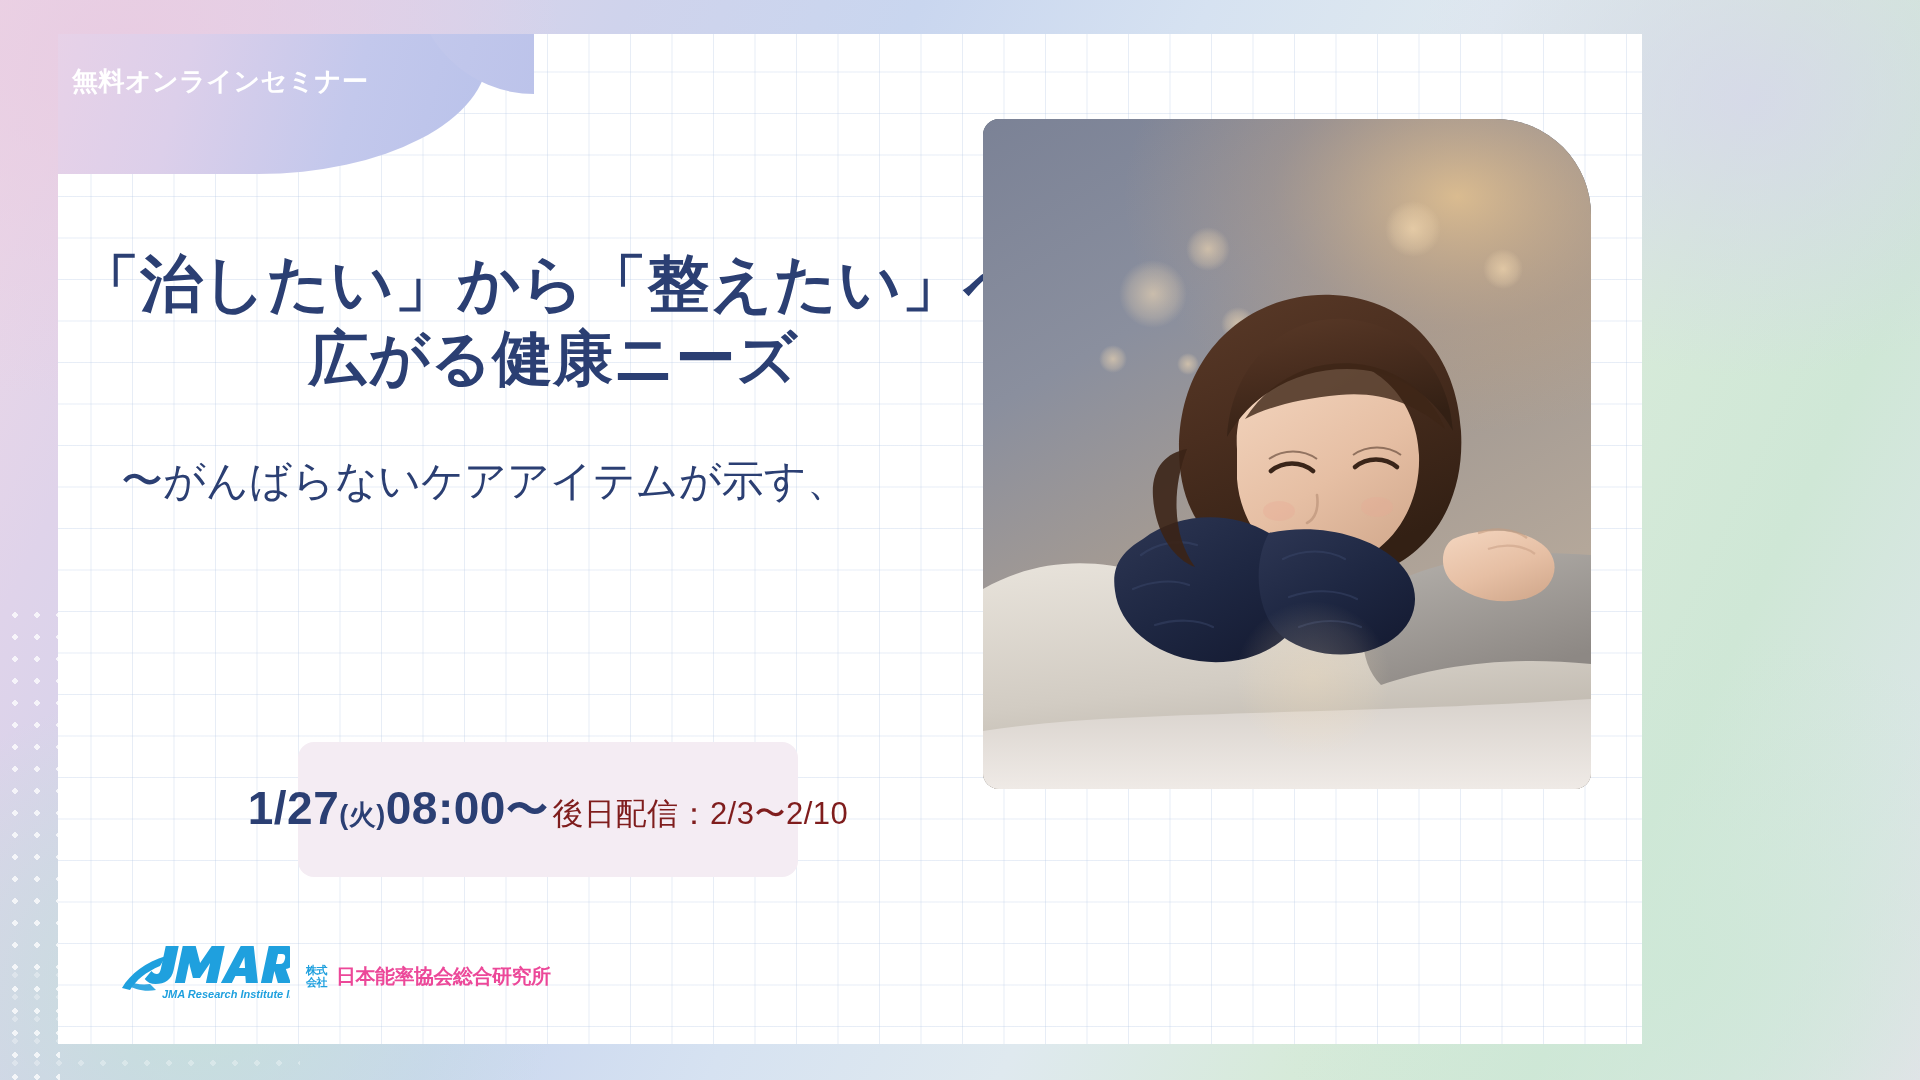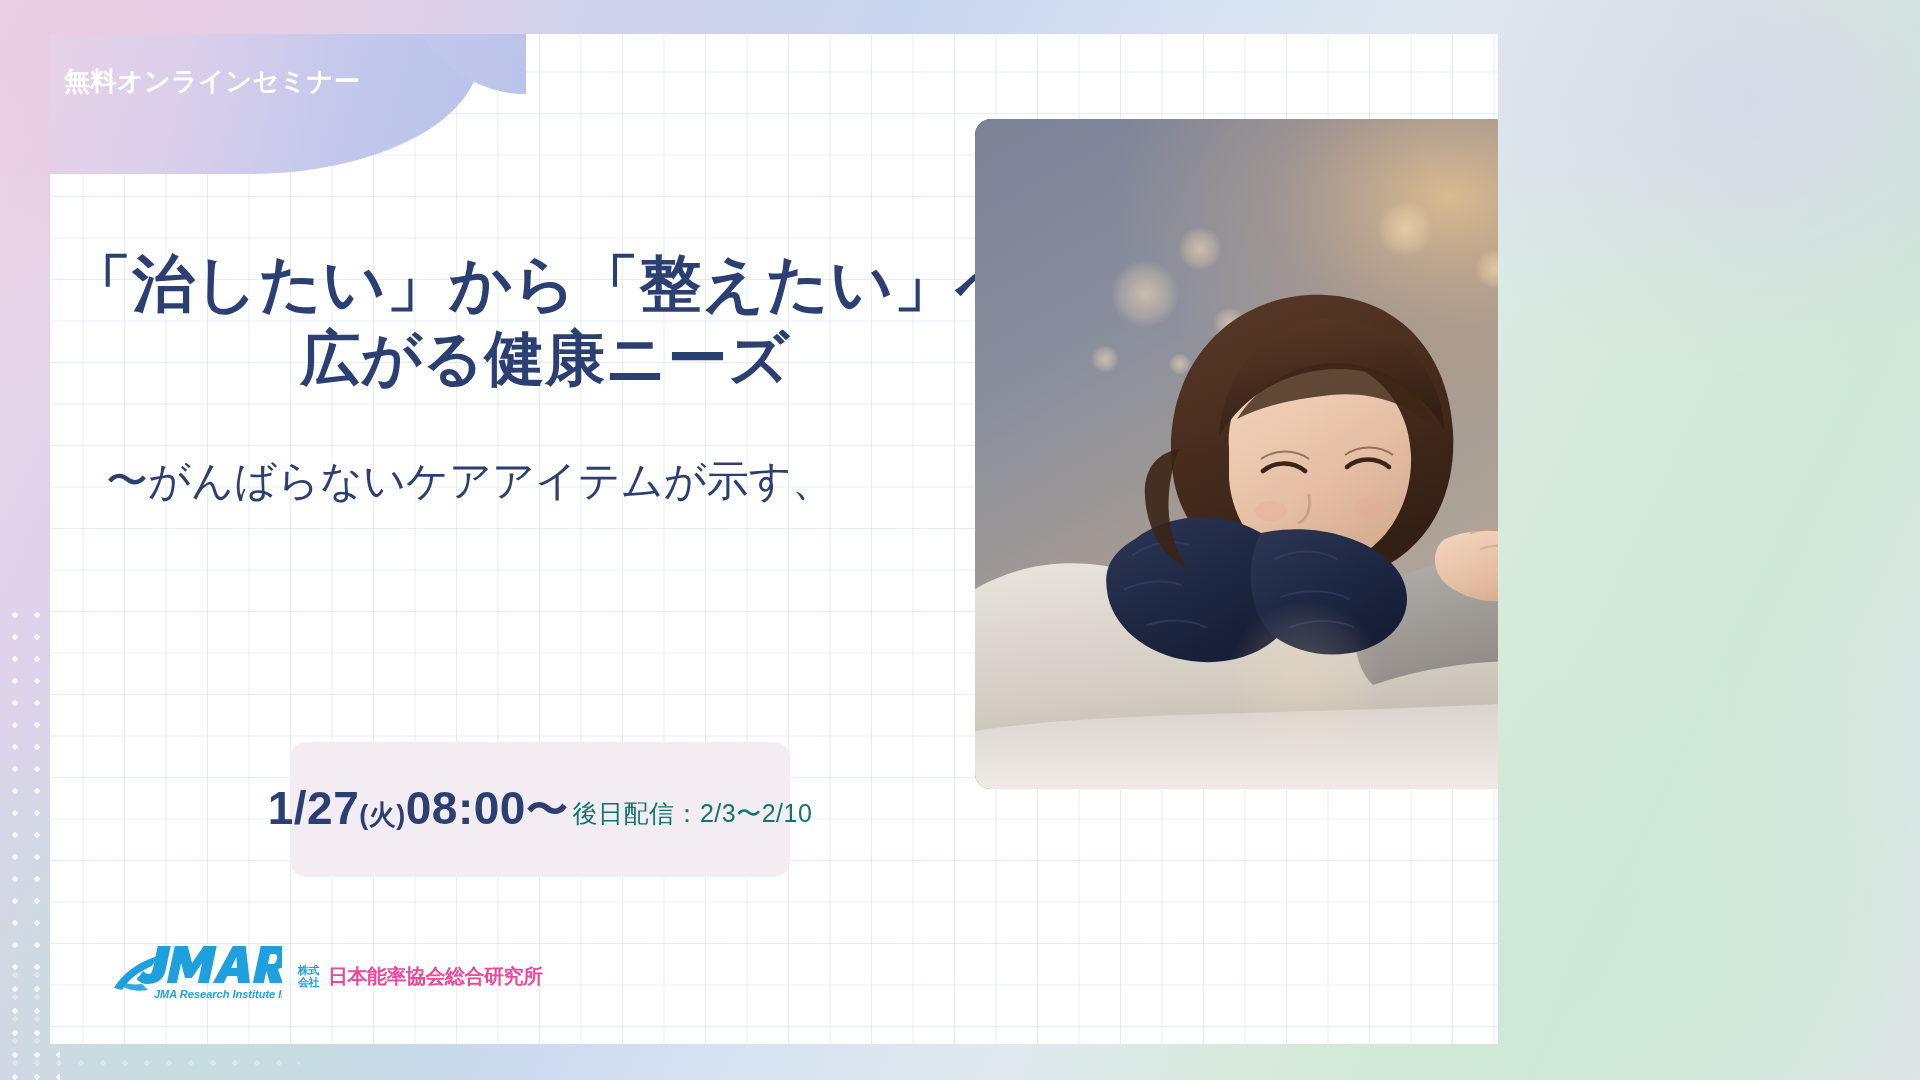"無料オンラインセミナー" #card { left: 50px -> 58px; width: 1448px -> 1584px }
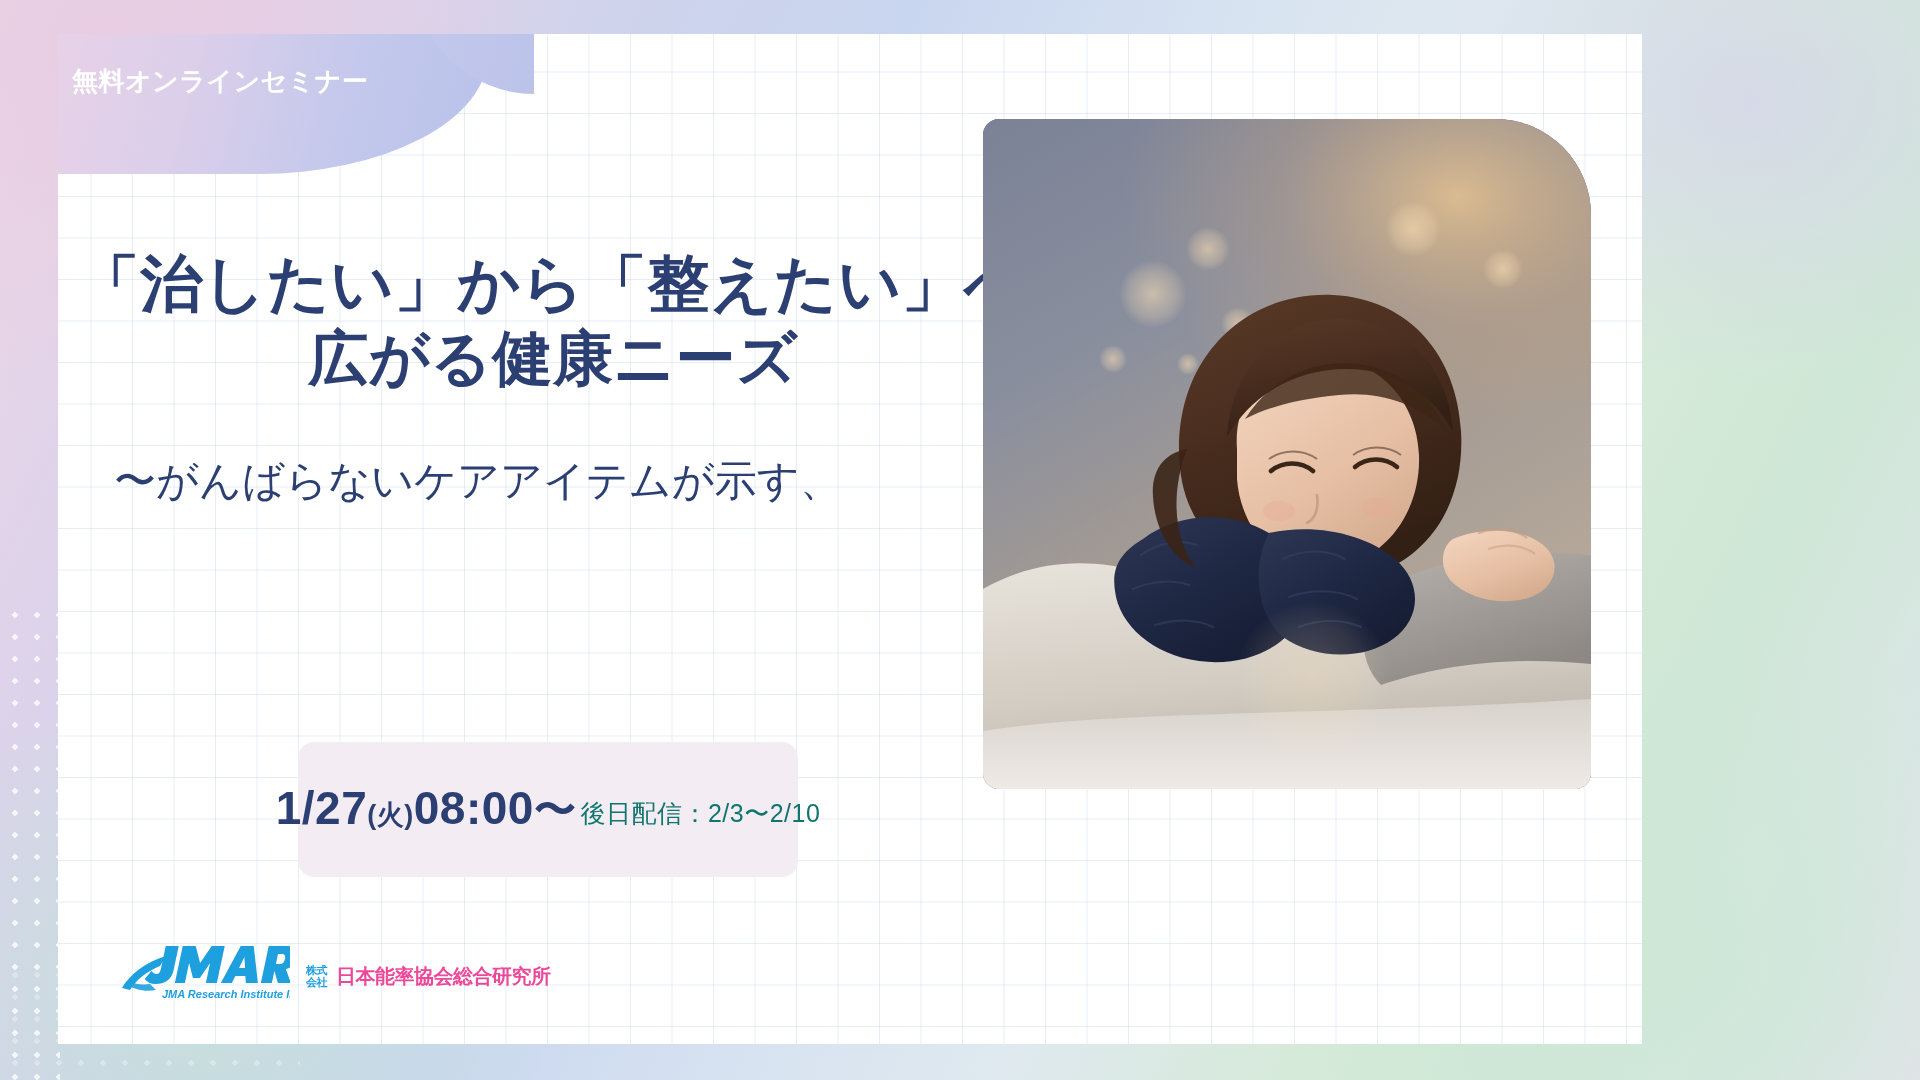"〜がんばらないケアアイテムが示す、" #subtitle-wrap { padding-left: none -> 7px }
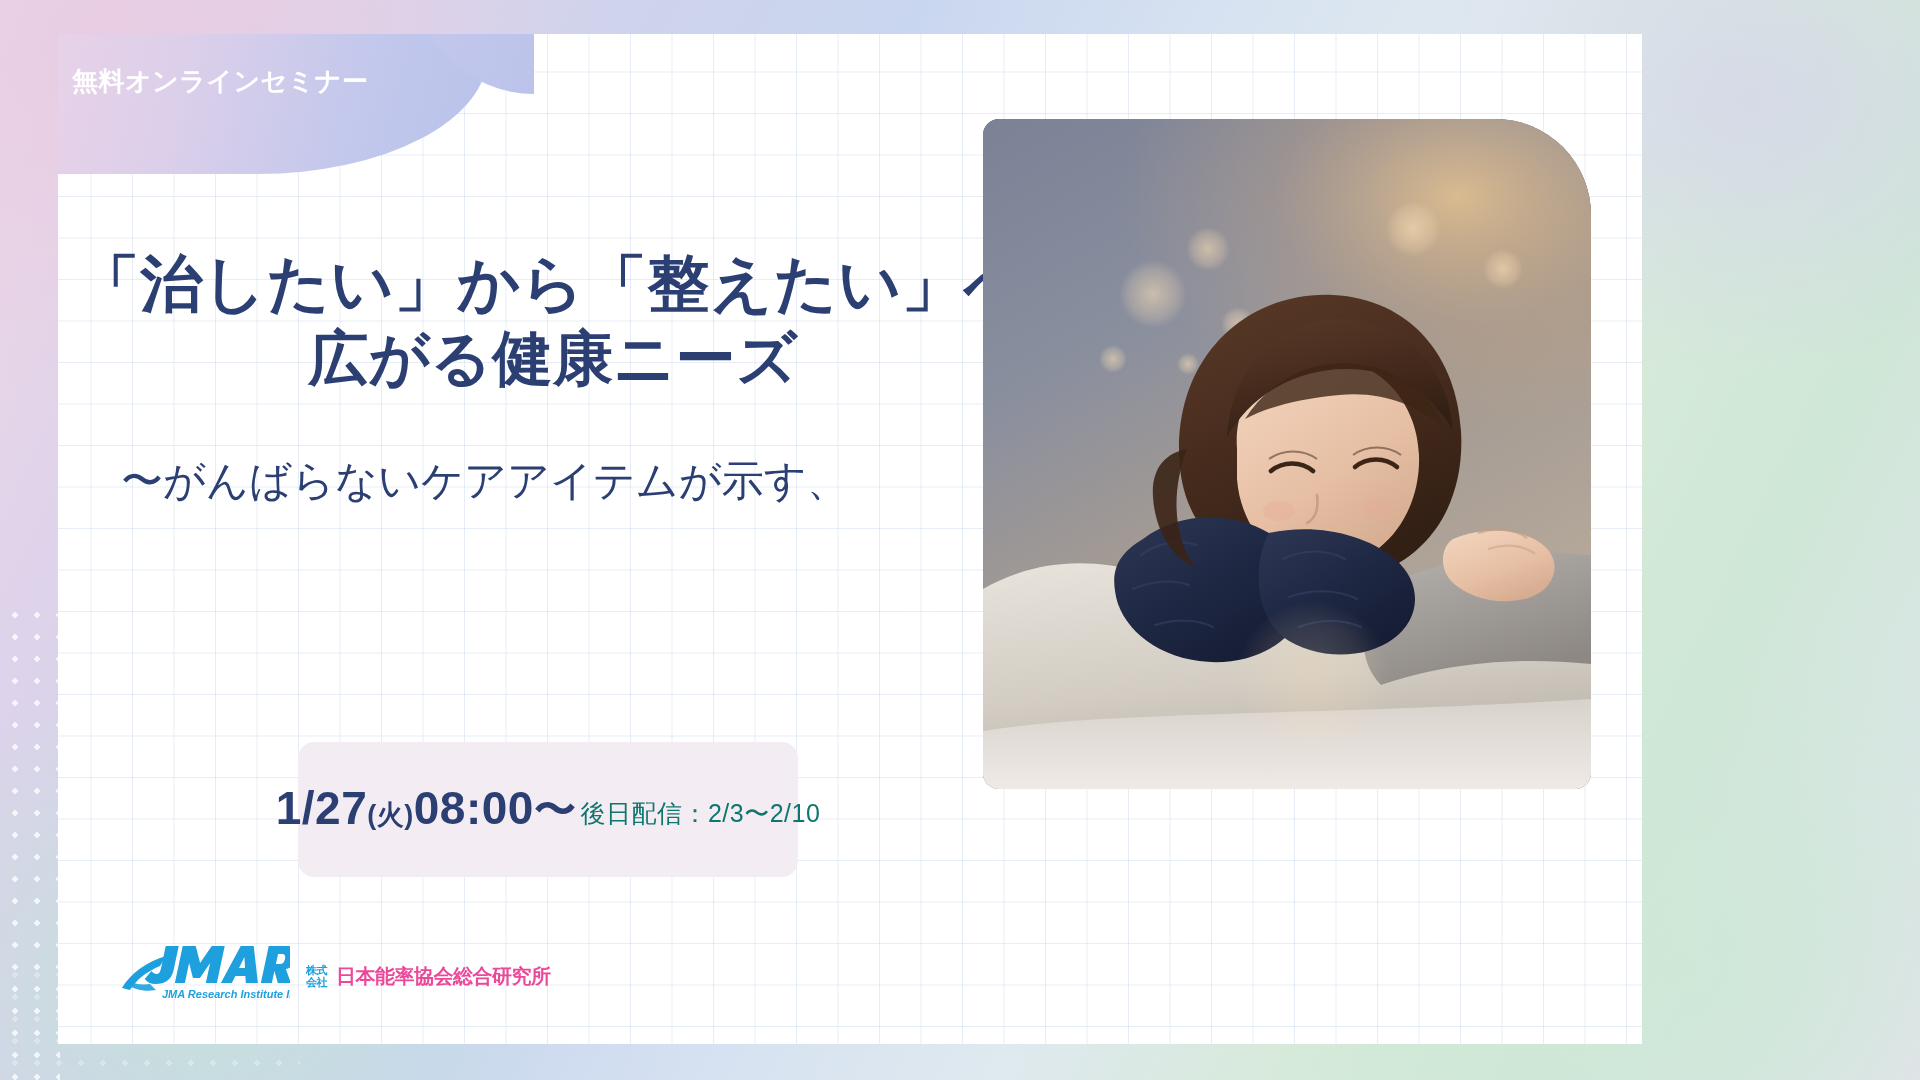"後日配信：2/3〜2/10" #date-sub { color: #0f766e -> #7f1d1d; font-size: 25px -> 31px }
